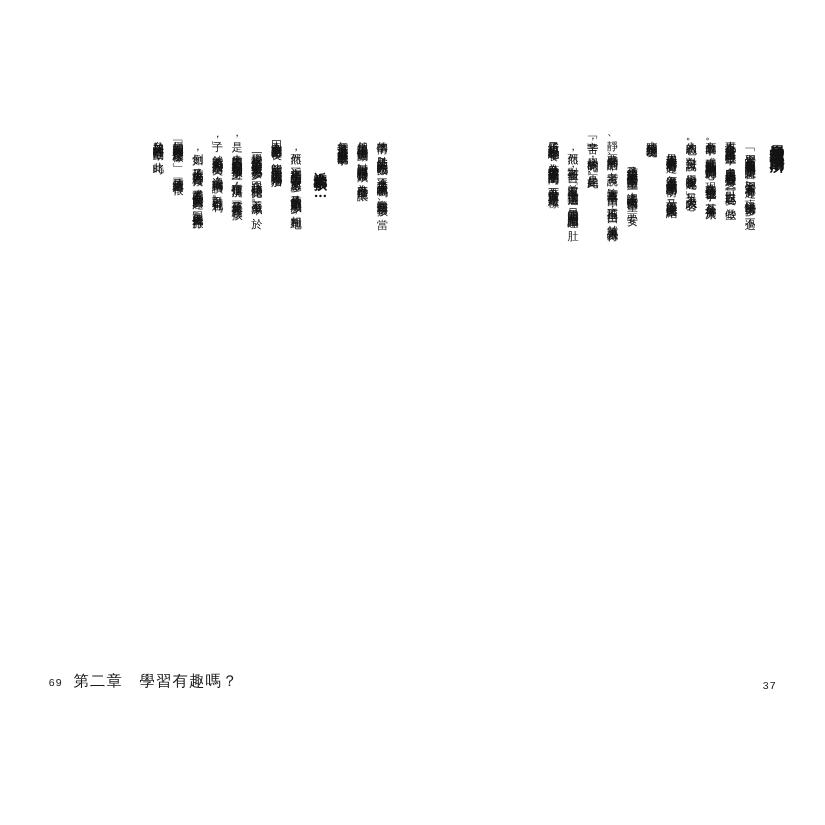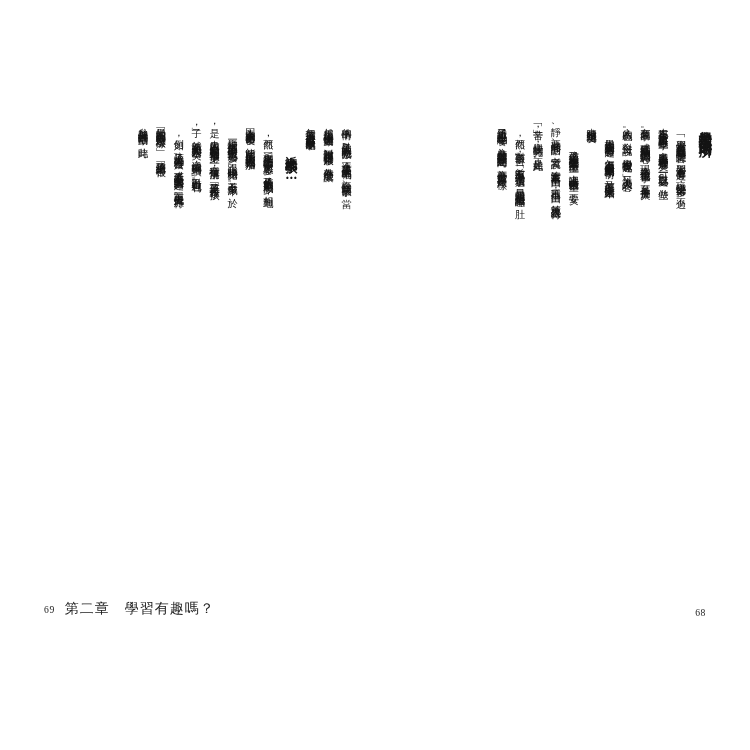"69" .folio { bottom: 132px -> 121px; font-family: Liberation Serif, serif -> Liberation Mono, monospace }
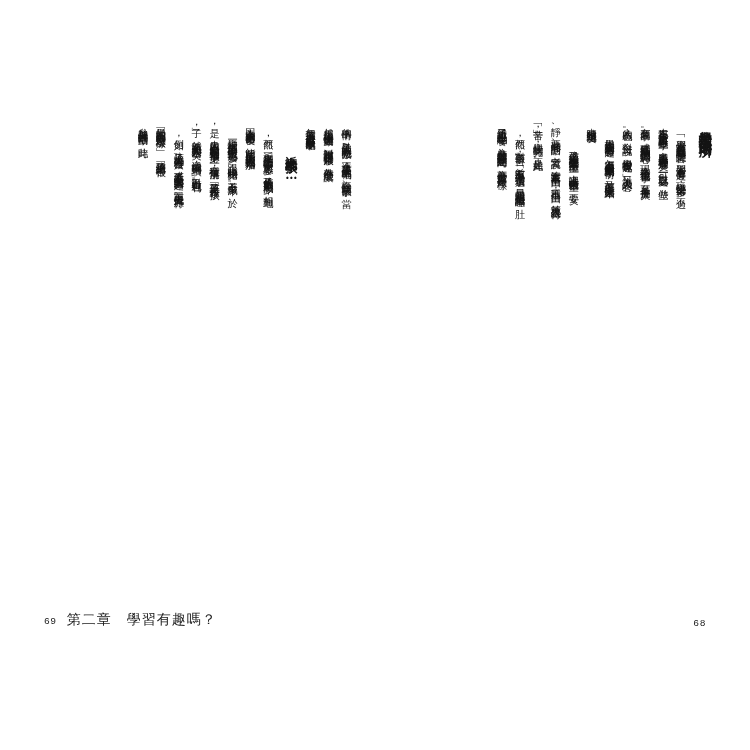"68" span.num { text: 68 -> 37 }
